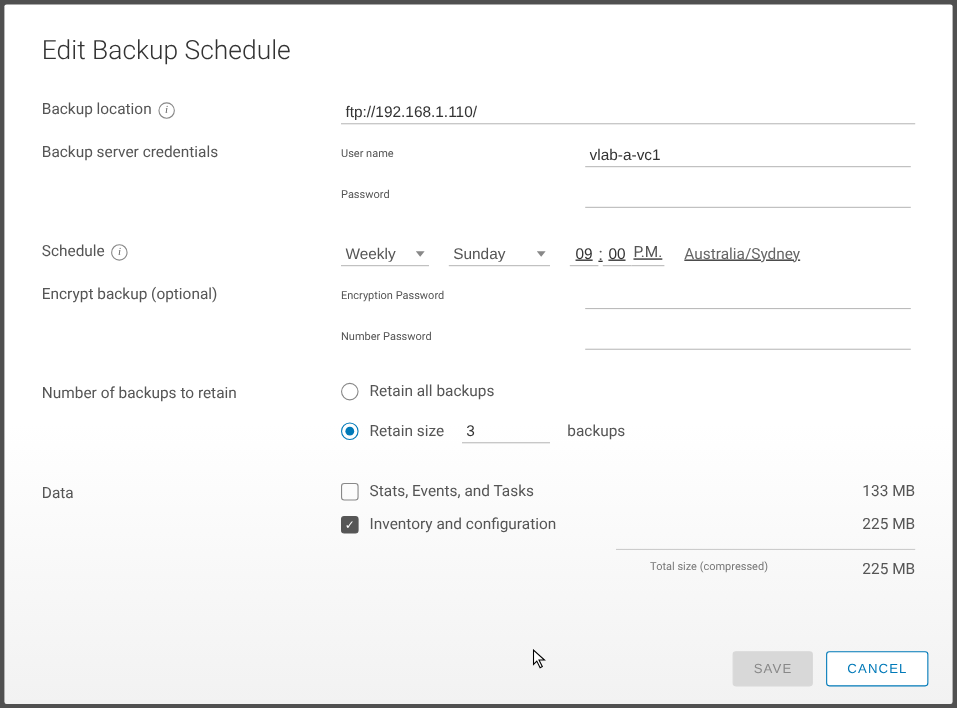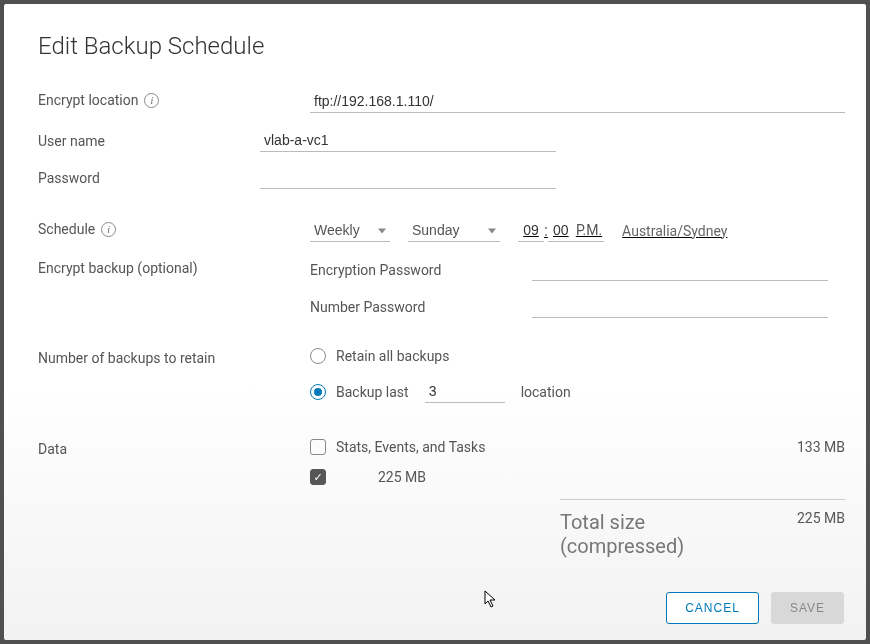"Edit Backup Schedule" .content { padding: 28px 21px 18px 34px -> 28px 34px 18px 34px }
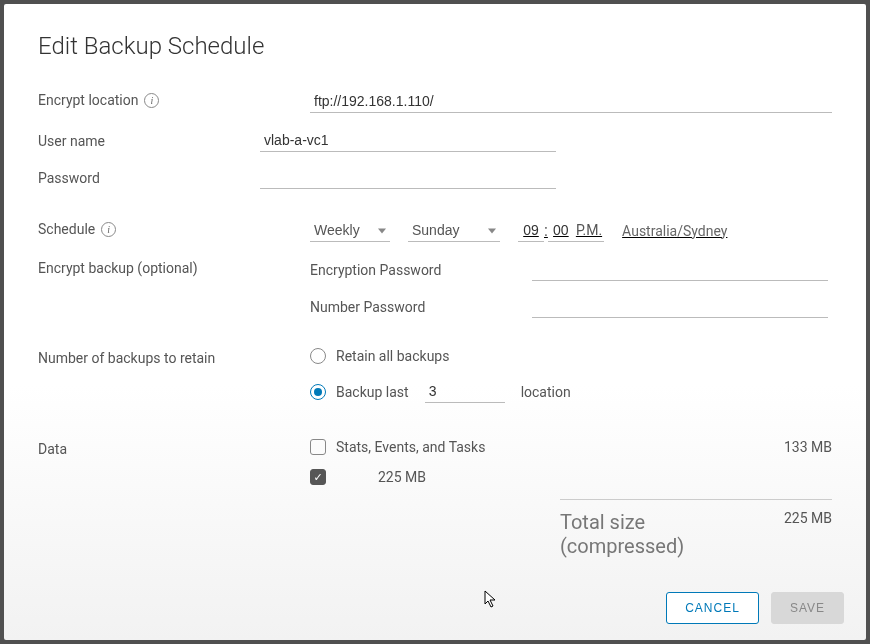"Encrypt location" span { text: Encrypt -> Backup }
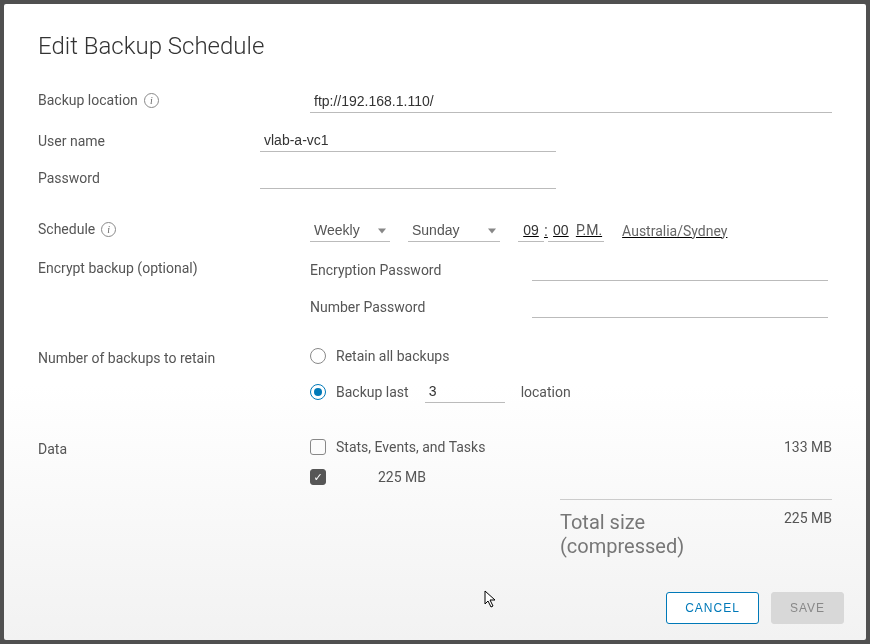"Backup server credentials" div.label-col { html: none -> <div>Backup server credentials</div> }
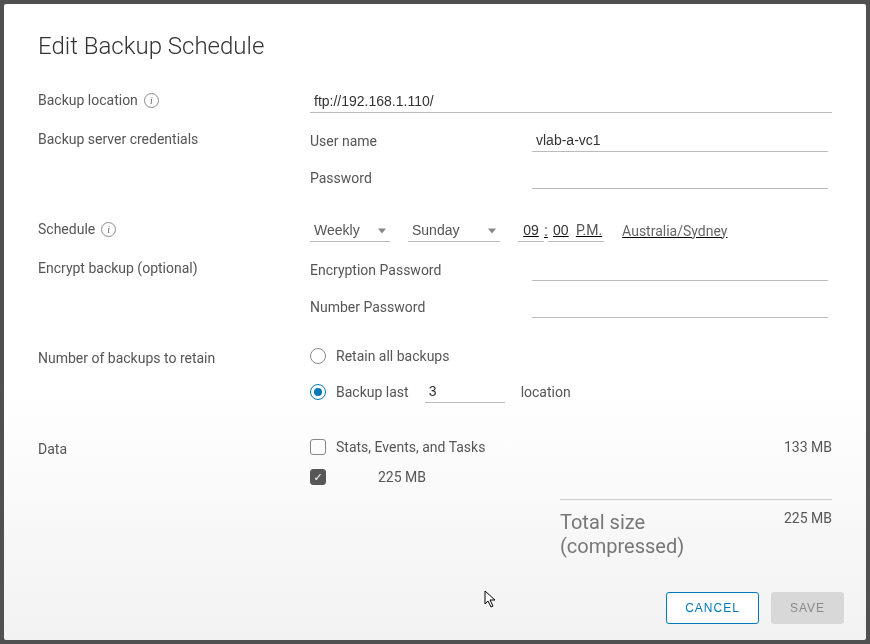"User name" .sublabel { font-size: 14px -> 10px }
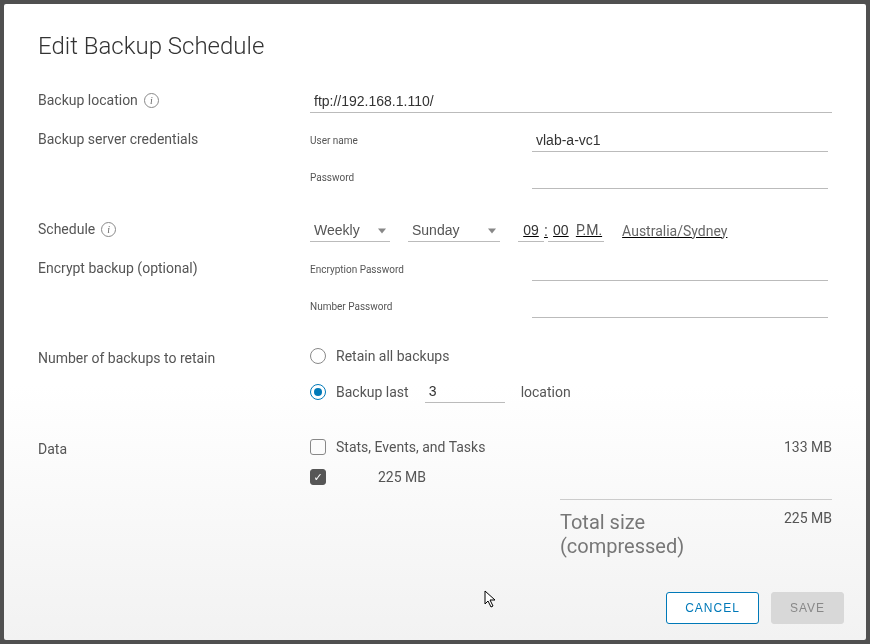"Backup last" span.radio-label { text: Backup last -> Retain size }
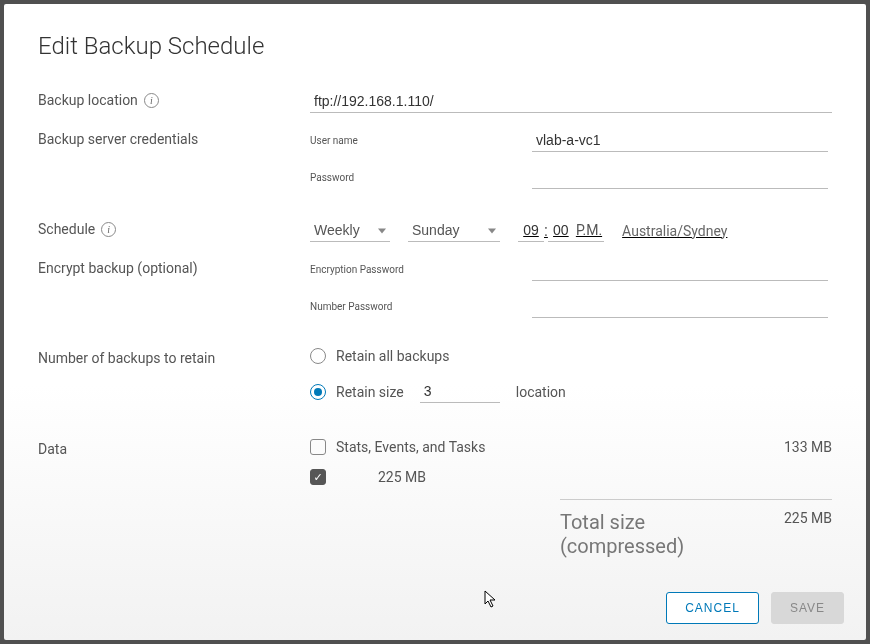"location" span.radio-label { text: location -> backups }
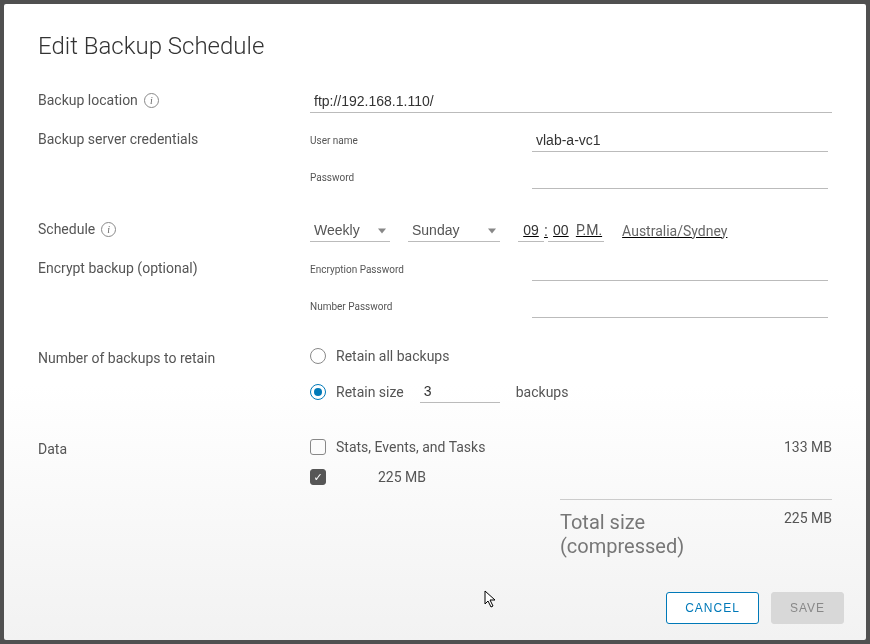"Inventory and configuration" span.check-label { html: none -> <span>Inventory and configuration</span> }
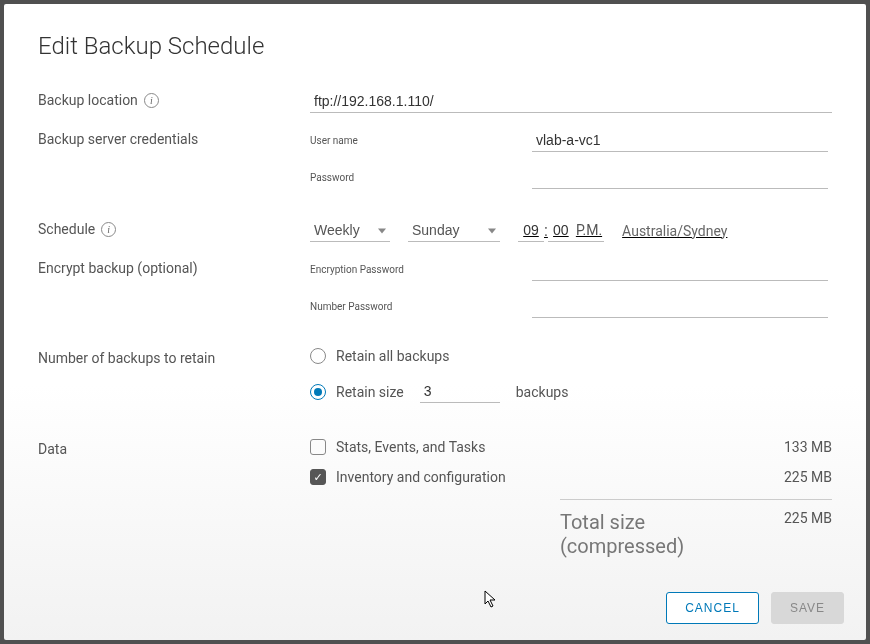"Total size (compressed)" .total-label { font-size: 20px -> 10px; margin-left: none -> 31px }
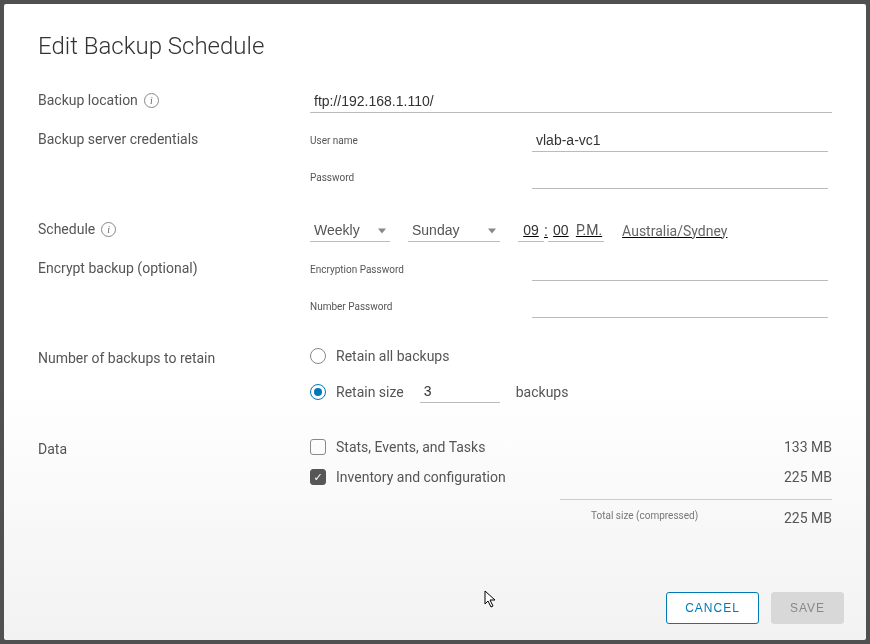"CANCEL" button.btn { order: before "SAVE" -> after "SAVE" }
